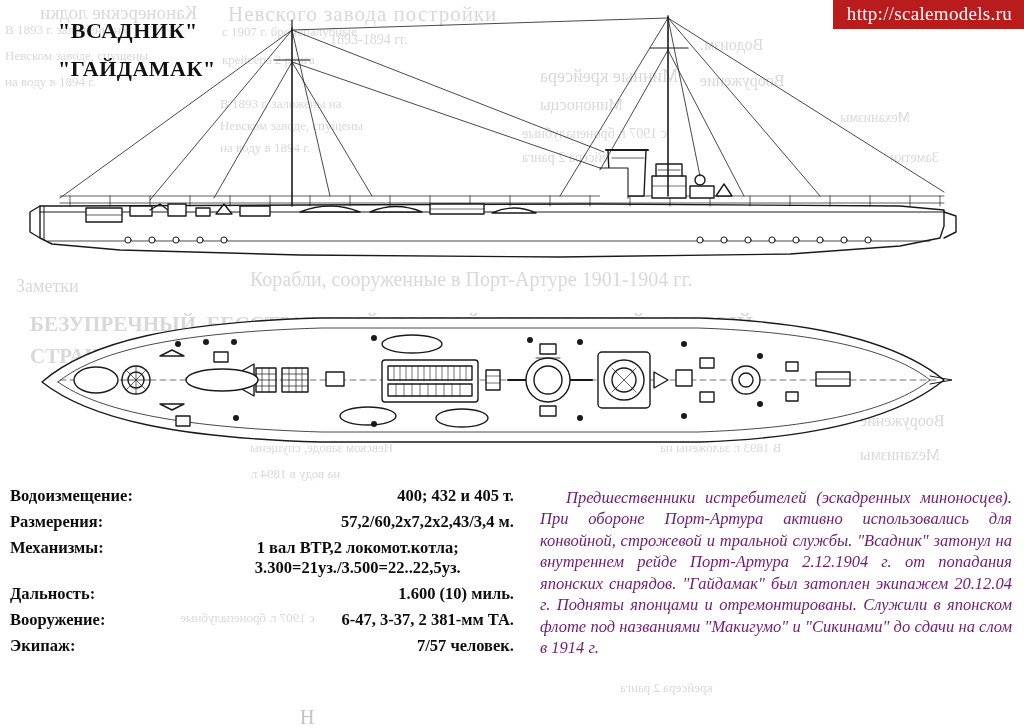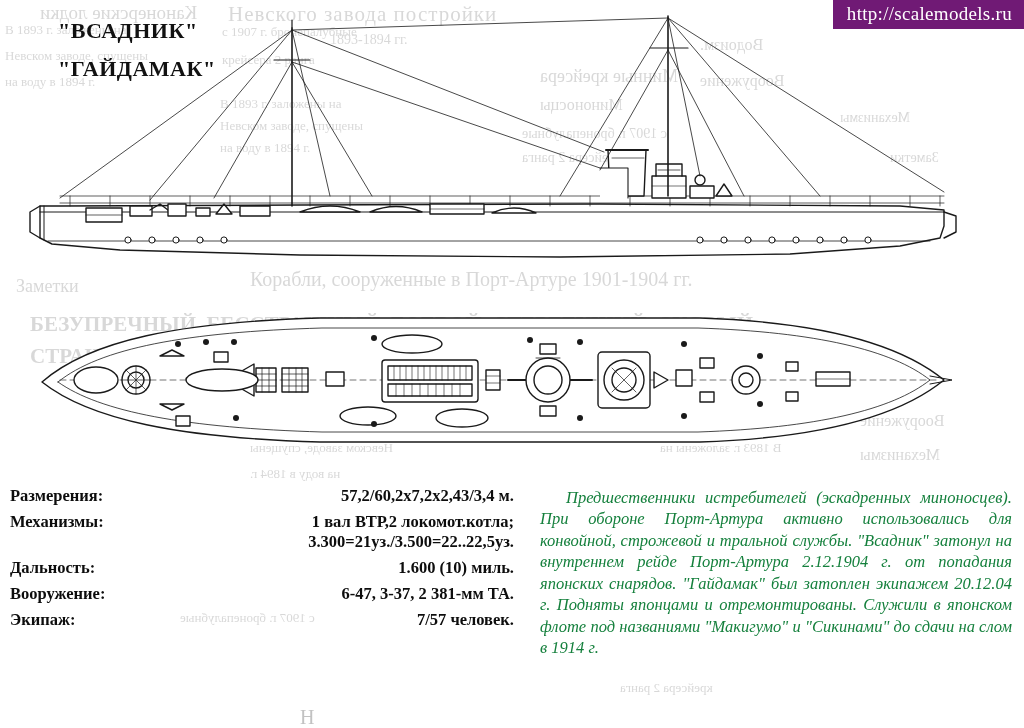"http://scalemodels.ru" .watermark { background: #701a75 -> #b91c1c }
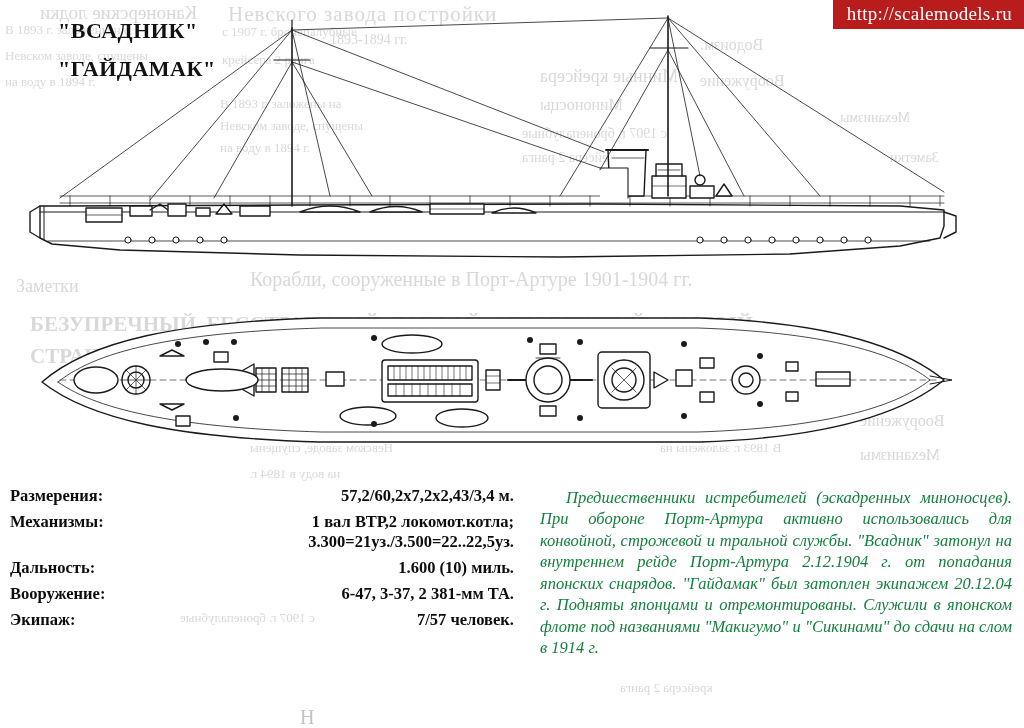"Водоизмещение:" tr { html: none -> <tr> <td>Водоизмещение:</td> <td>400; 432 и 405 т.</td> </tr> }
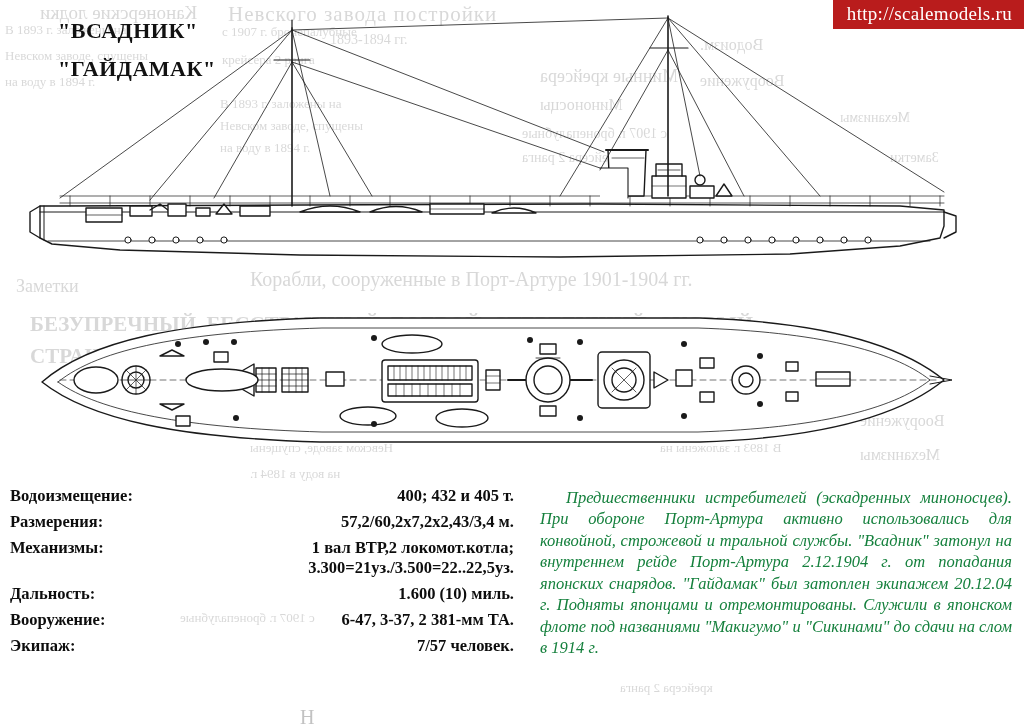"Предшественники истребителей" .prose { color: #15803d -> #701a75 }
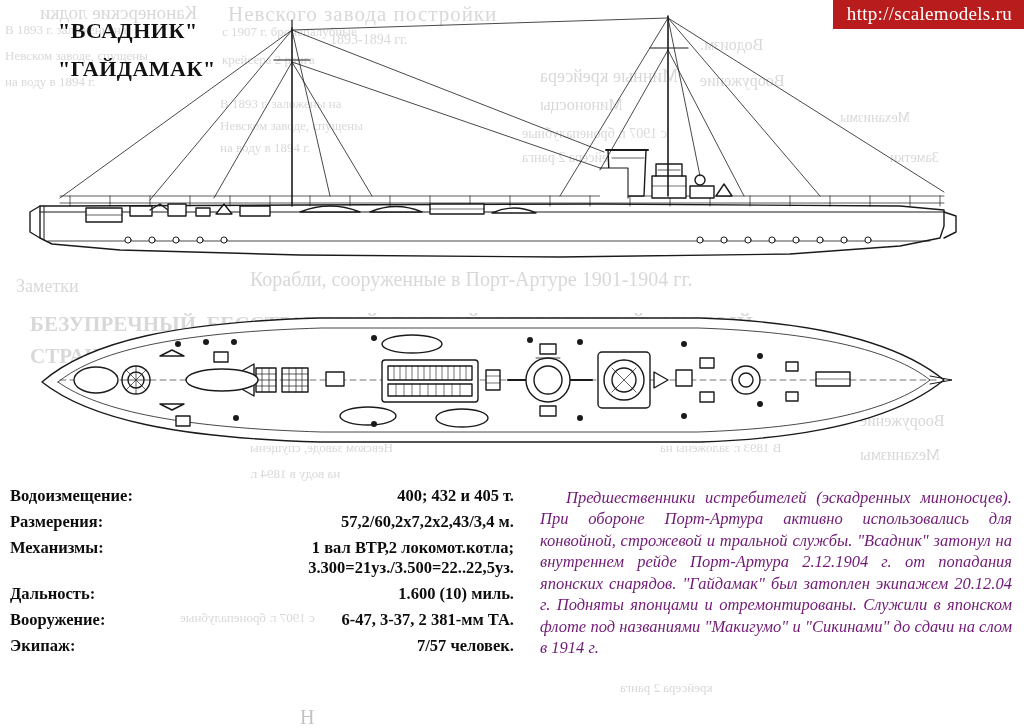"1 вал ВТР,2 локомот.котла;" .spec-table td.val .sub { text-align: right -> center }
